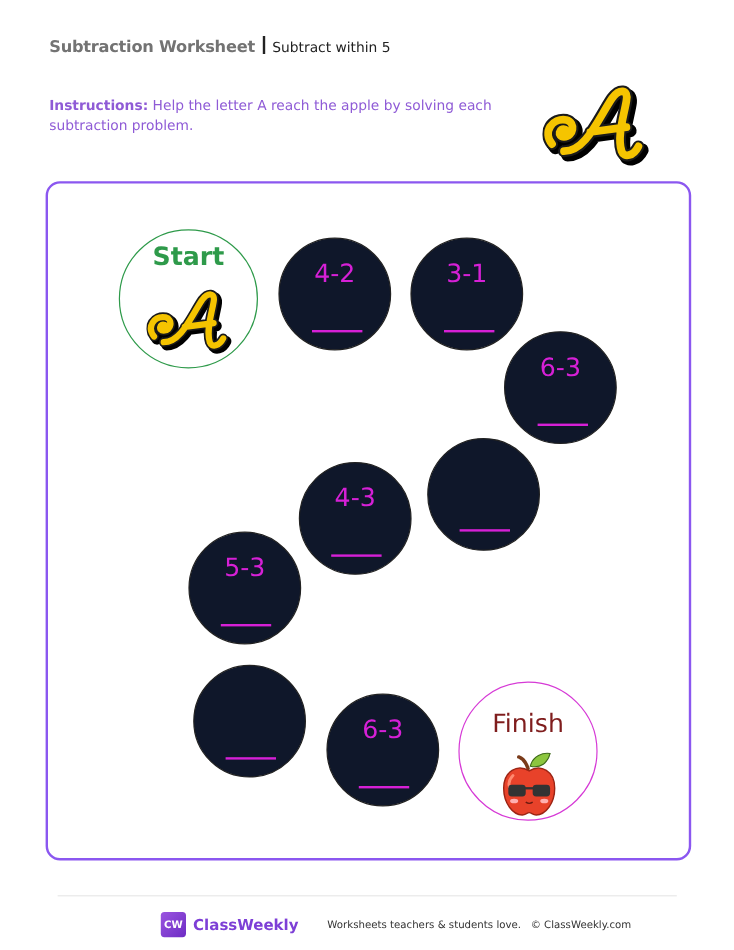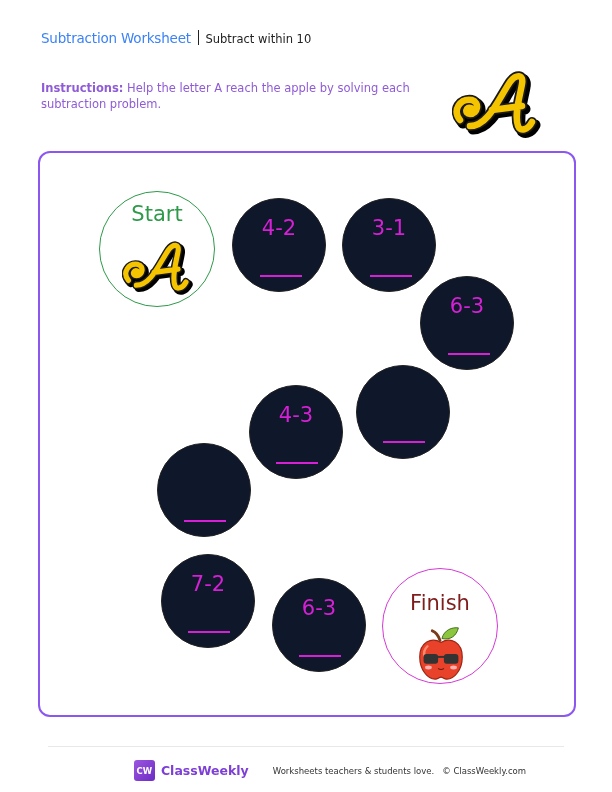"Subtraction Worksheet" .title { color: #3b82f6 -> #737373; font-weight: normal -> bold }
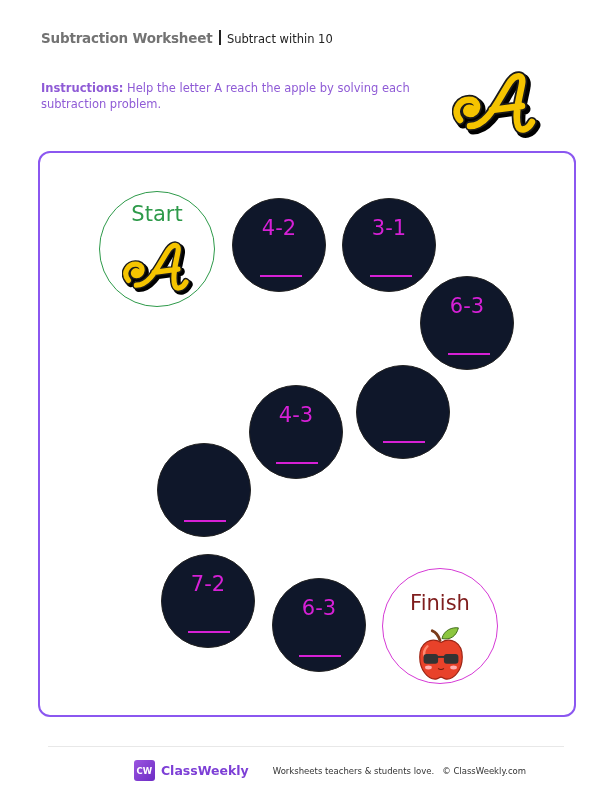"Subtract within 10" span.subtitle { text: 10 -> 5 }
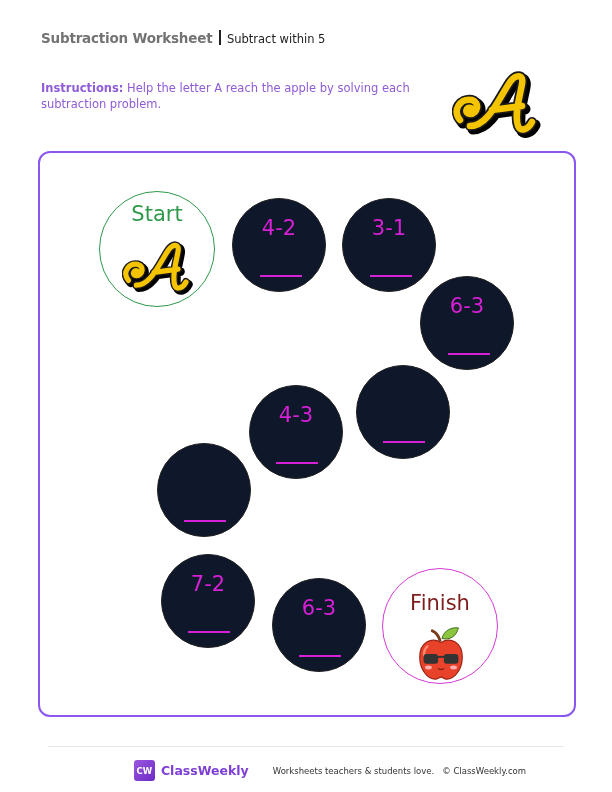"Start" .start .lbl { font-weight: none -> bold }
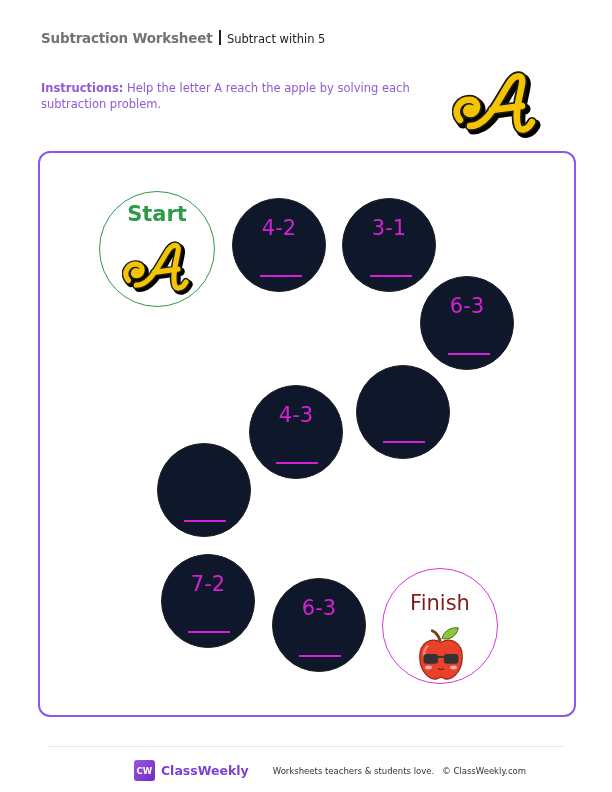"5-3" span.expr { html: none -> <span>5-3</span> }
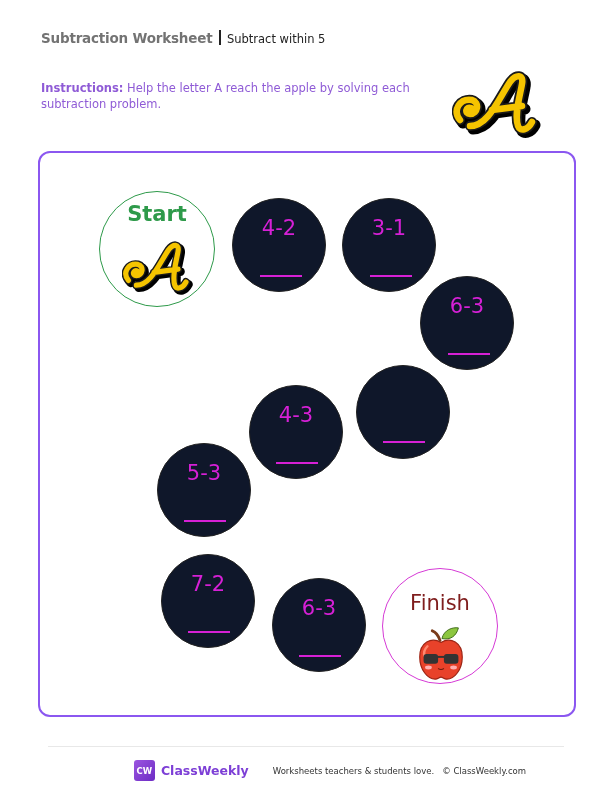"7-2" span.expr { html: <span>7-2</span> -> none }
